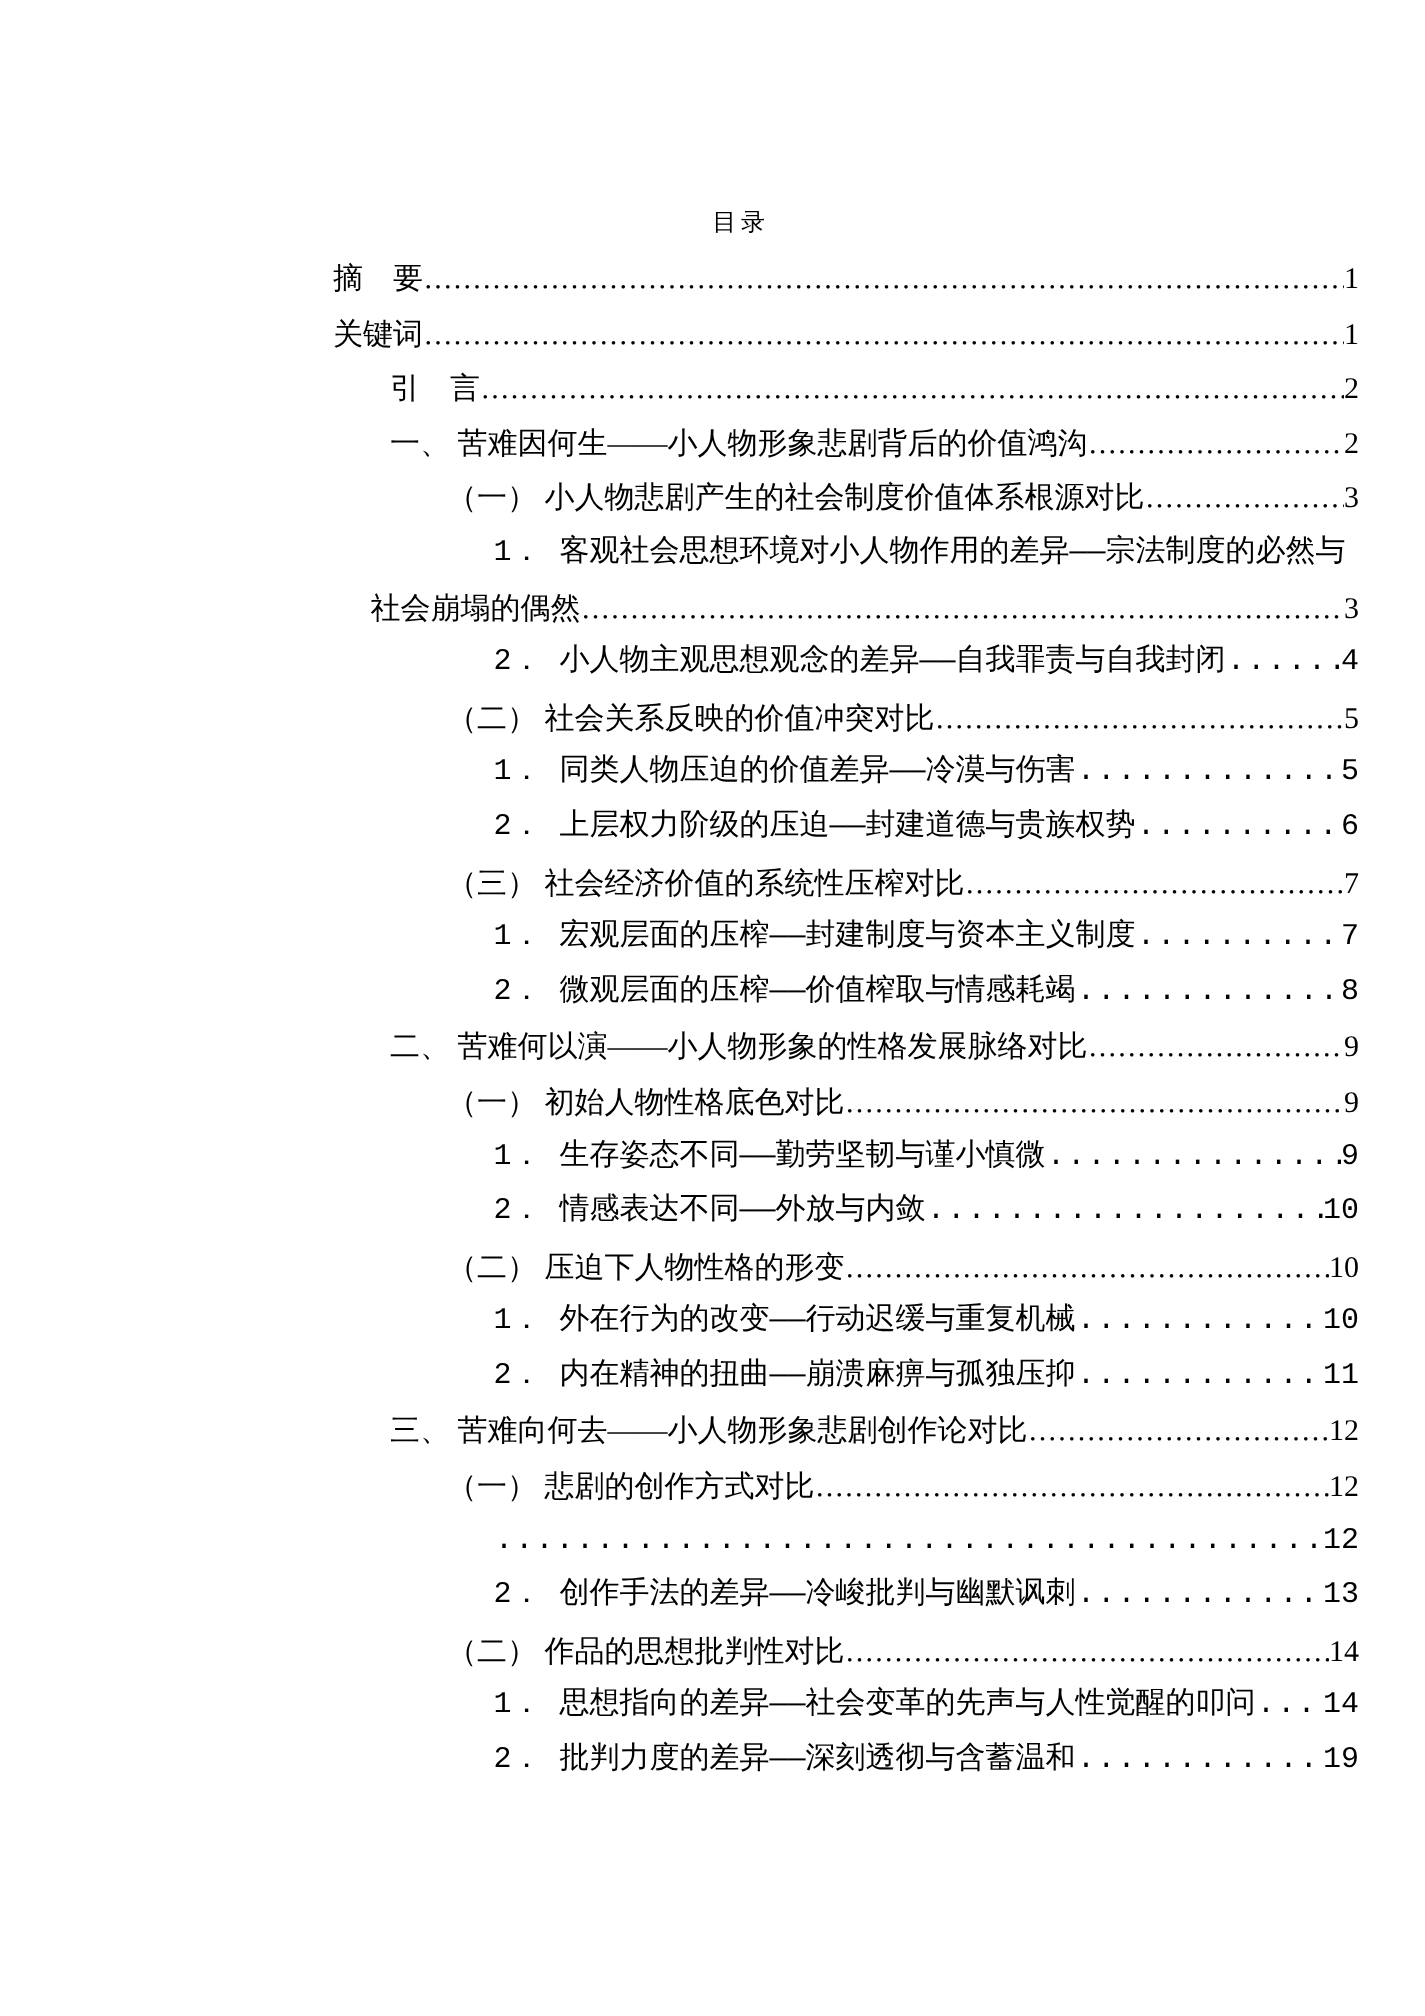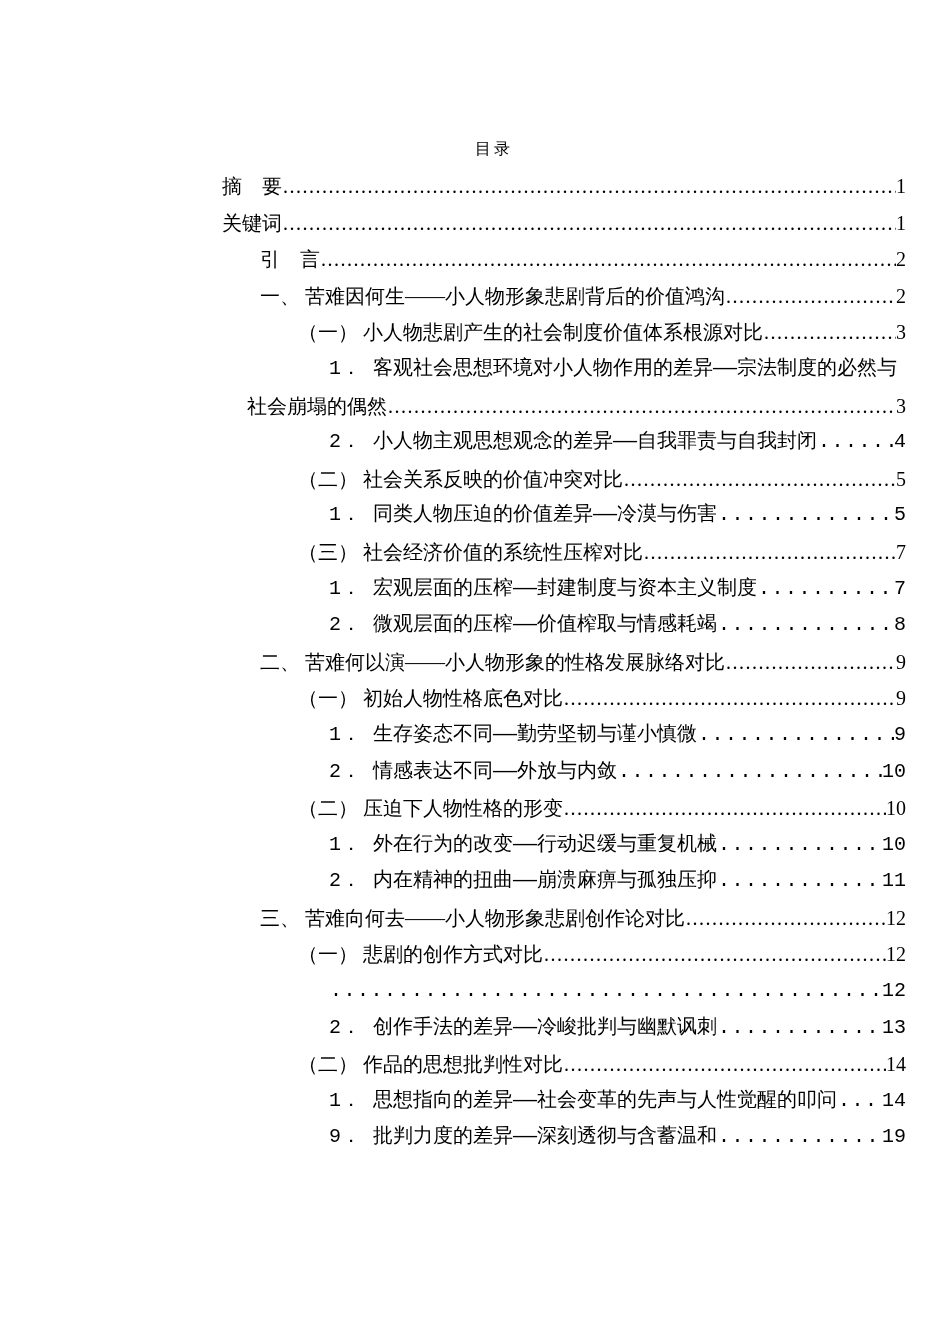"2． 上层权力阶级的压迫——封建道德与贵族权势" div.toc-row { html: none -> <div><span>2． 上层权力阶级的压迫——封建道德与贵族权势</span><span></span><span>6</span></div> }
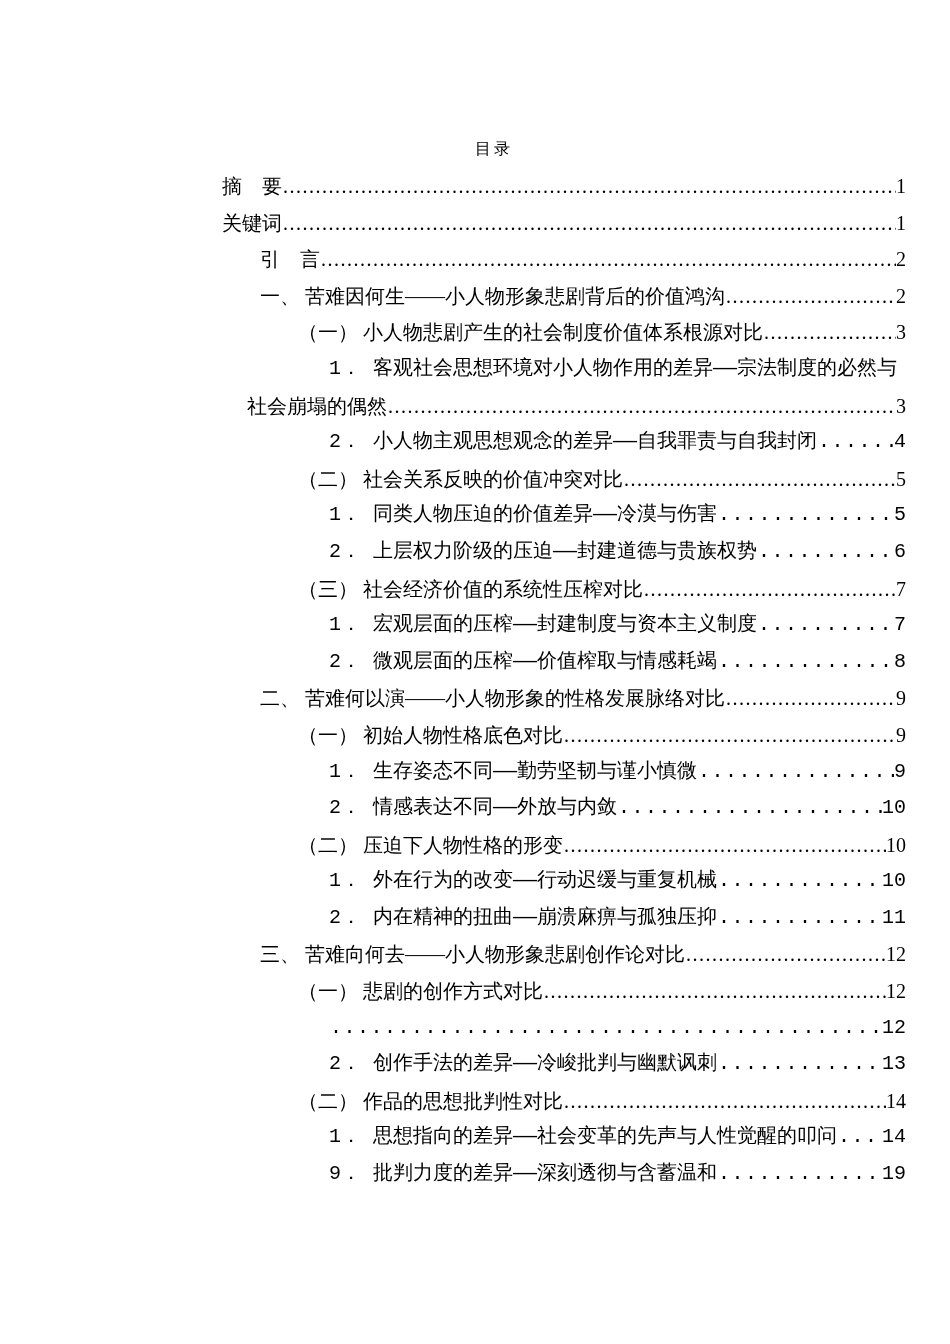"9． 批判力度的差异——深刻透彻与含蓄温和" span.label { text: 9 -> 2 }
